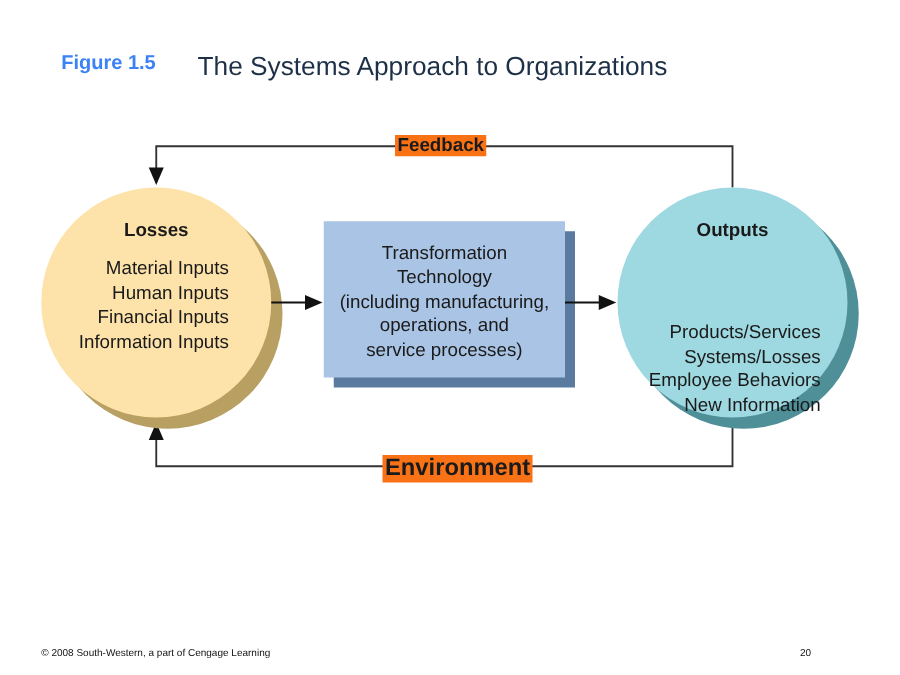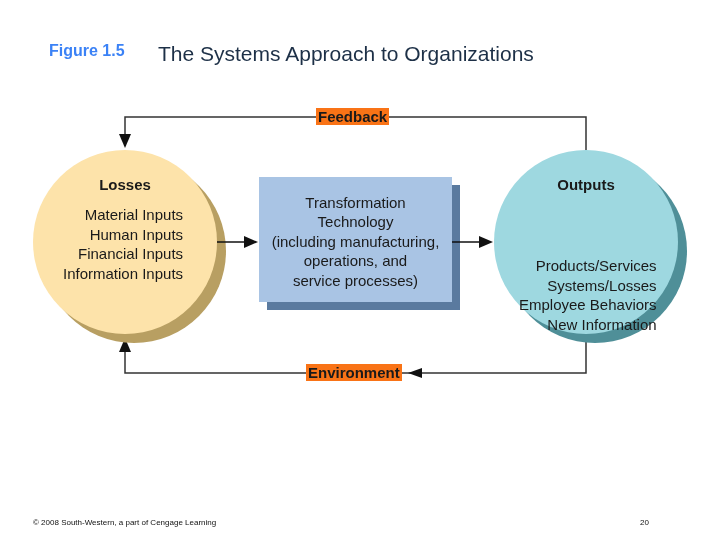"Environment" .environment-label { font-size: 15px -> 19px }
